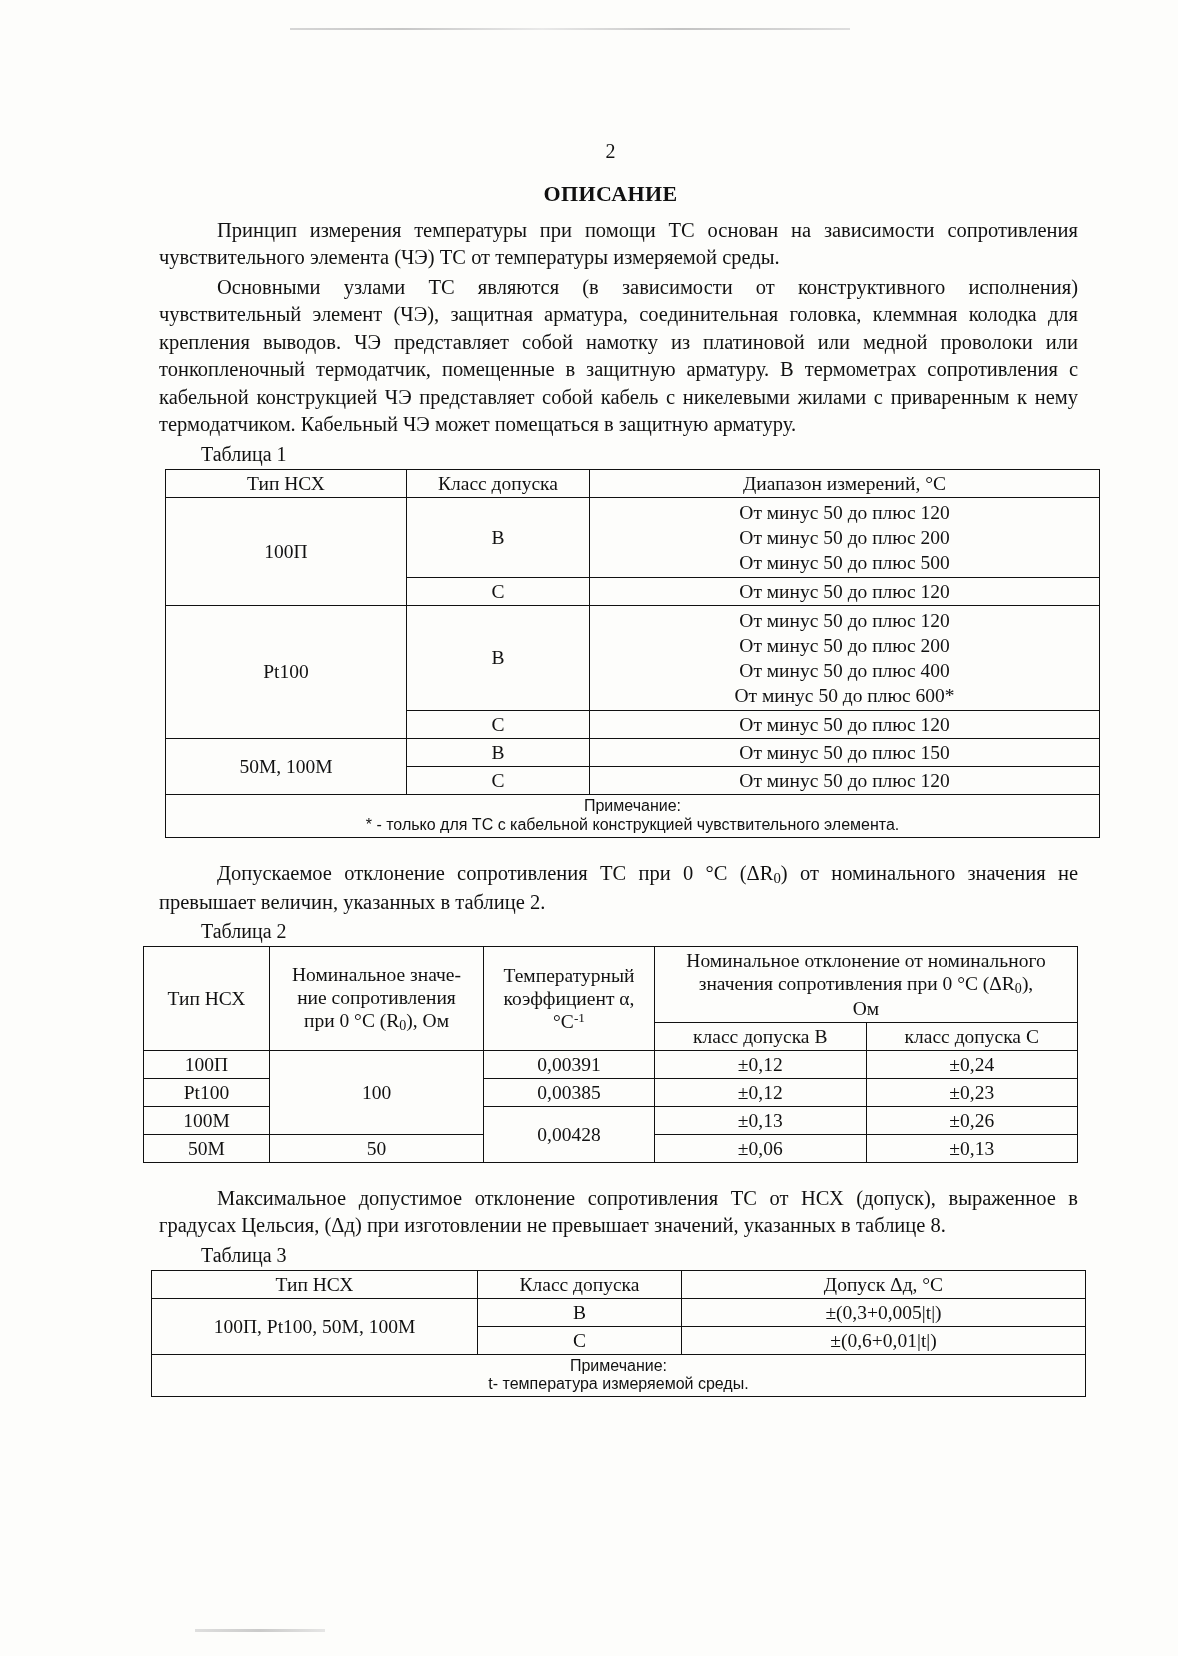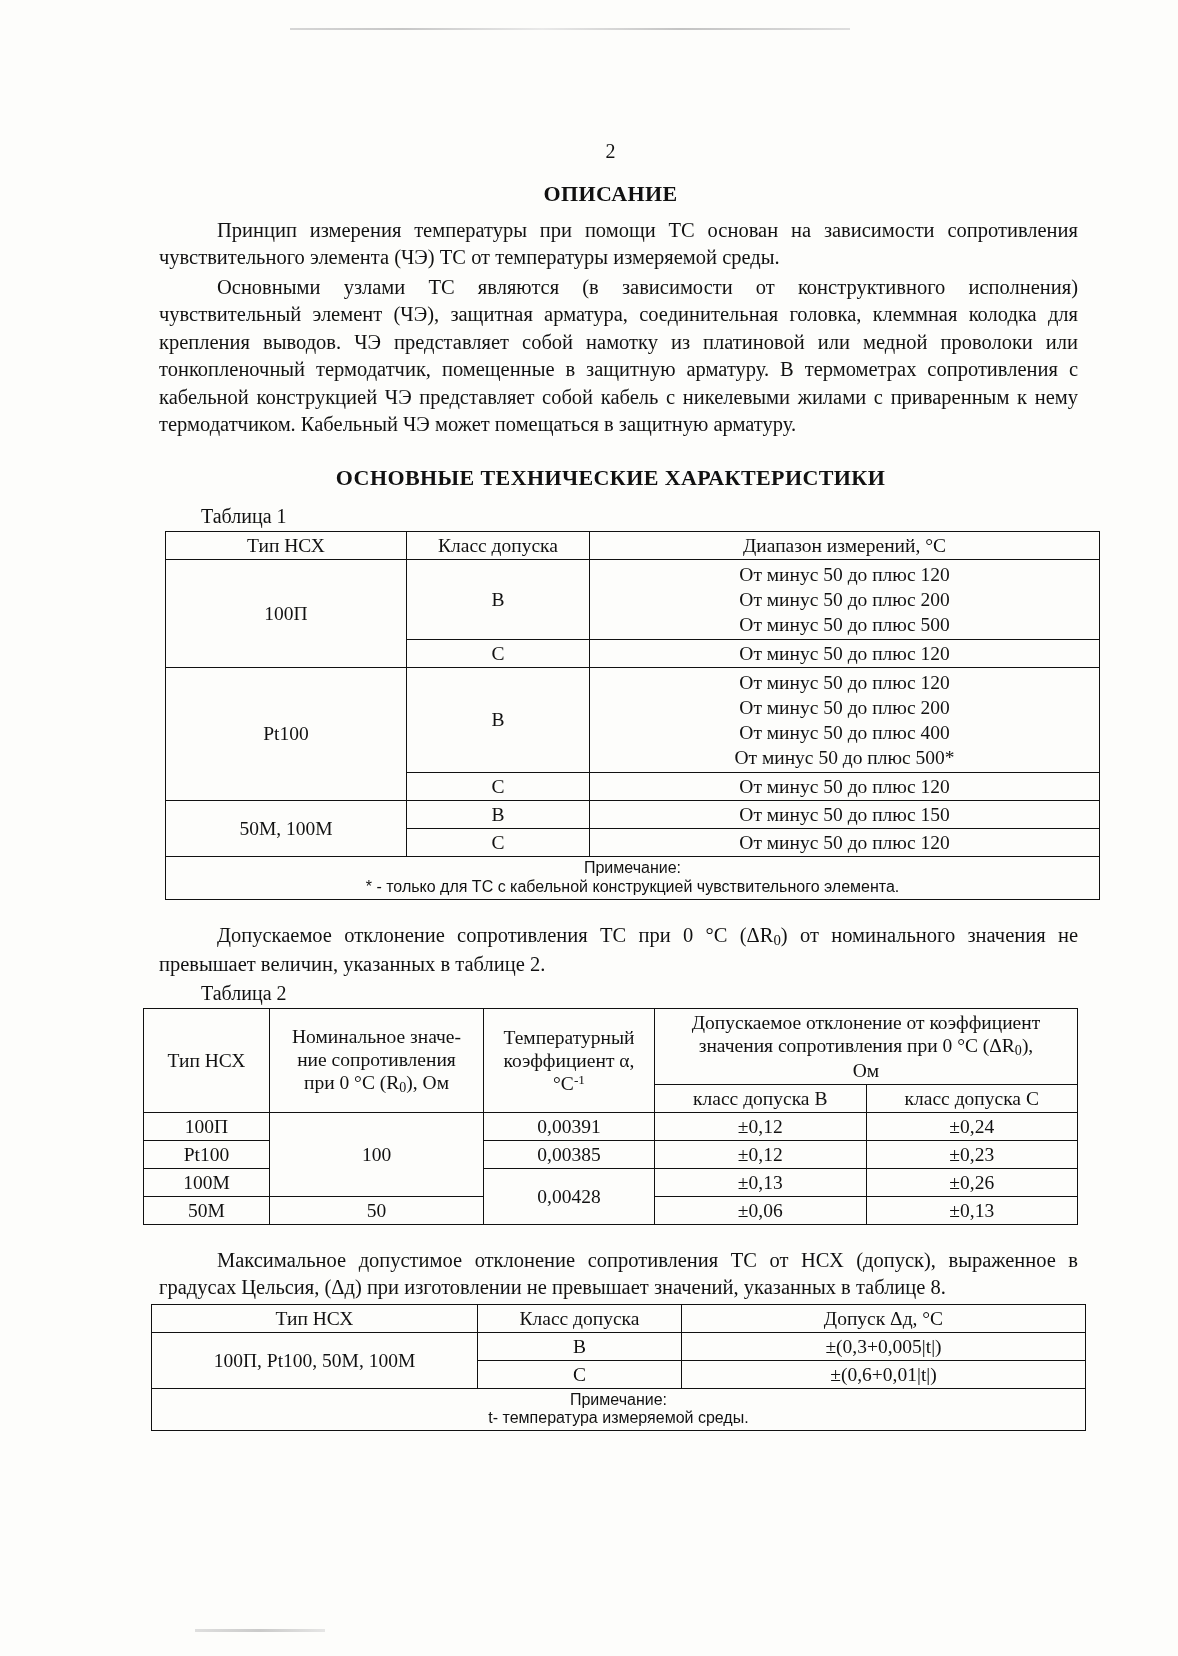"ОСНОВНЫЕ ТЕХНИЧЕСКИЕ ХАРАКТЕРИСТИКИ" h1.section-title { html: <h1>ОСНОВНЫЕ ТЕХНИЧЕСКИЕ ХАРАКТЕРИСТИКИ</h1> -> none }
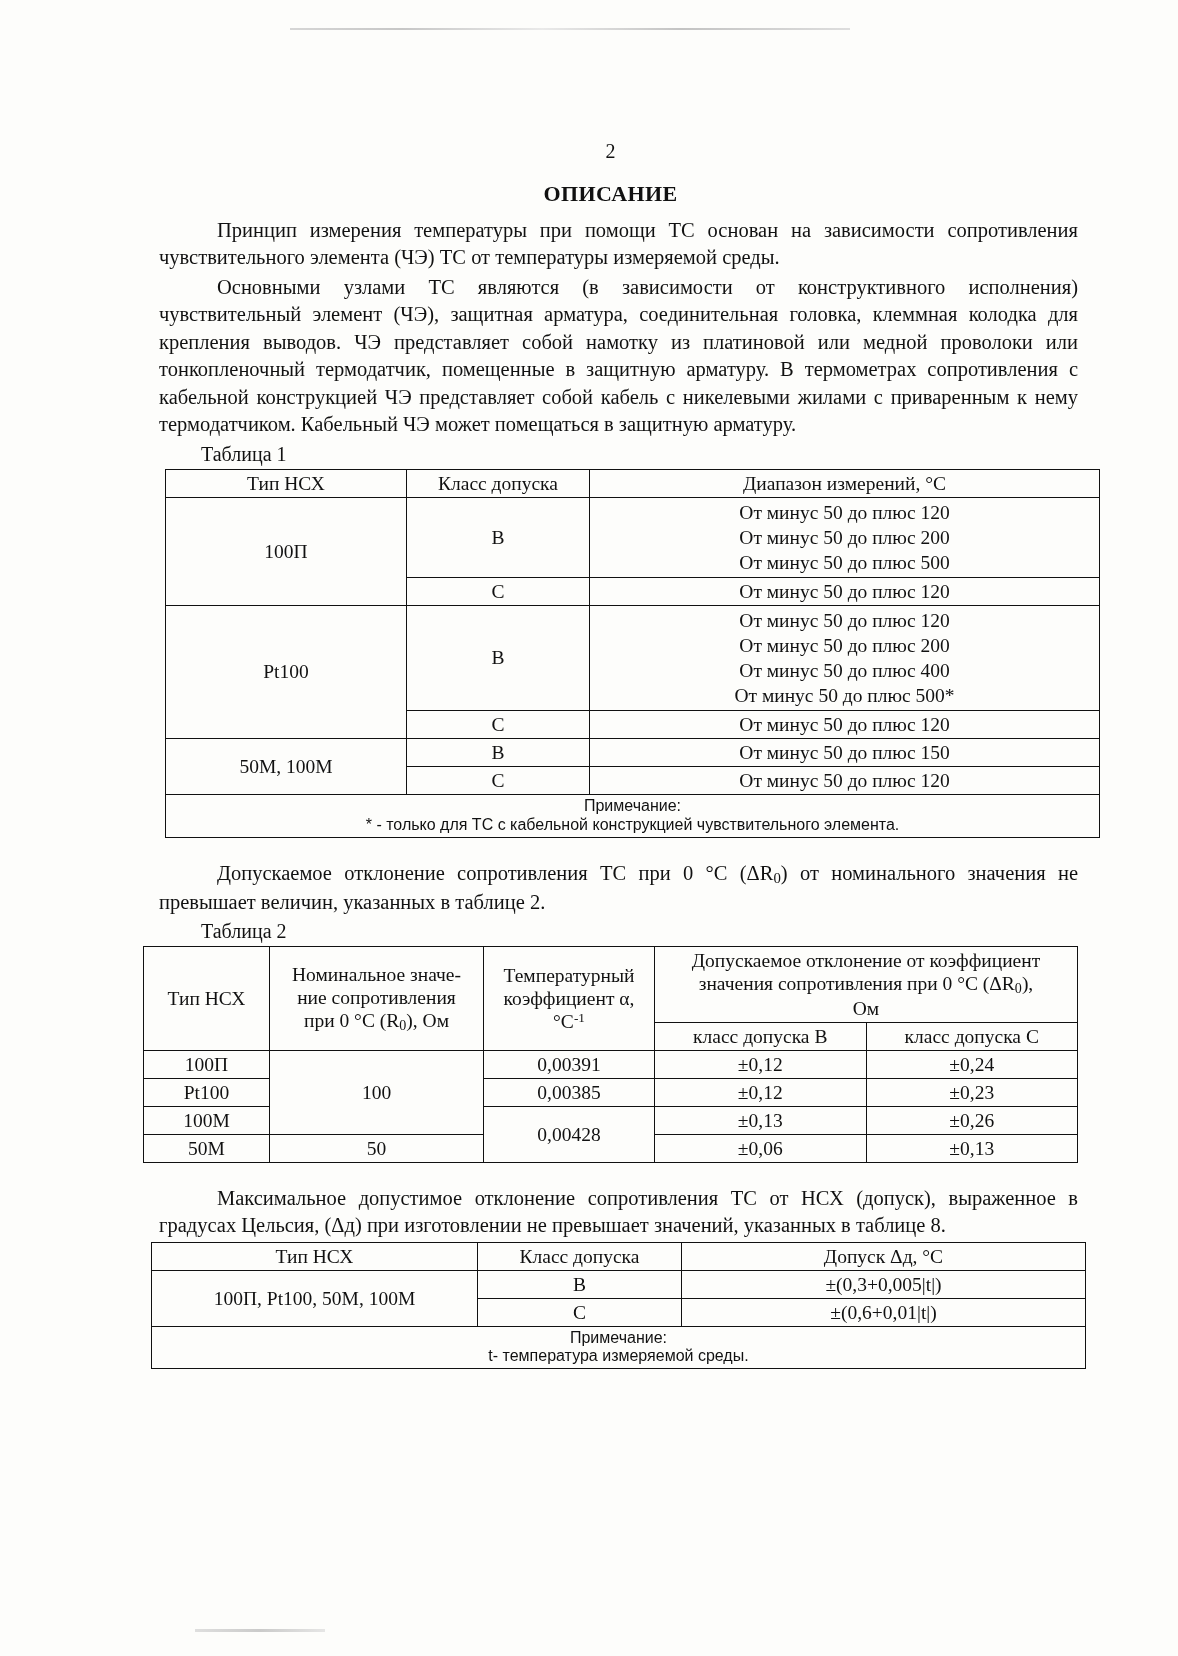"От минус 50 до плюс 500*" span { text: 500 -> 600 }
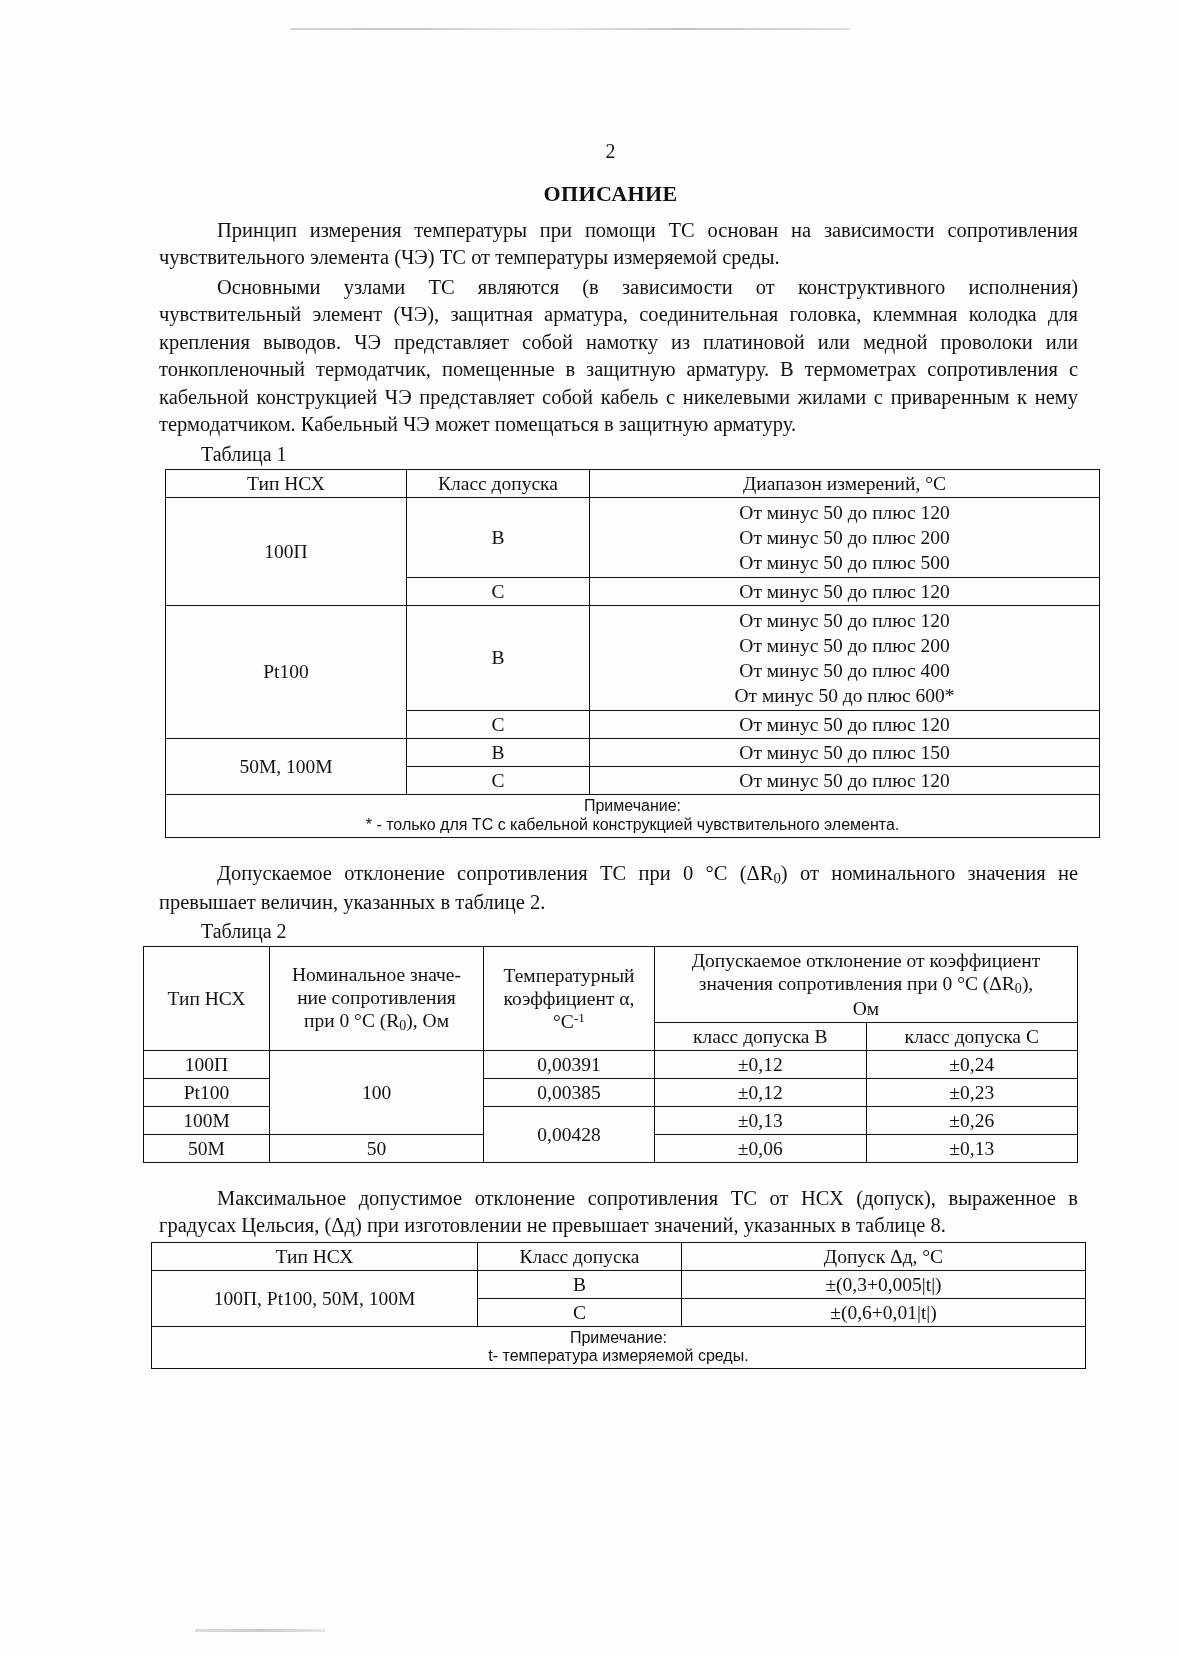"Допускаемое отклонение от коэффициент" span { text: Допускаемое отклонение от коэффициент -> Номинальное отклонение от номинального }
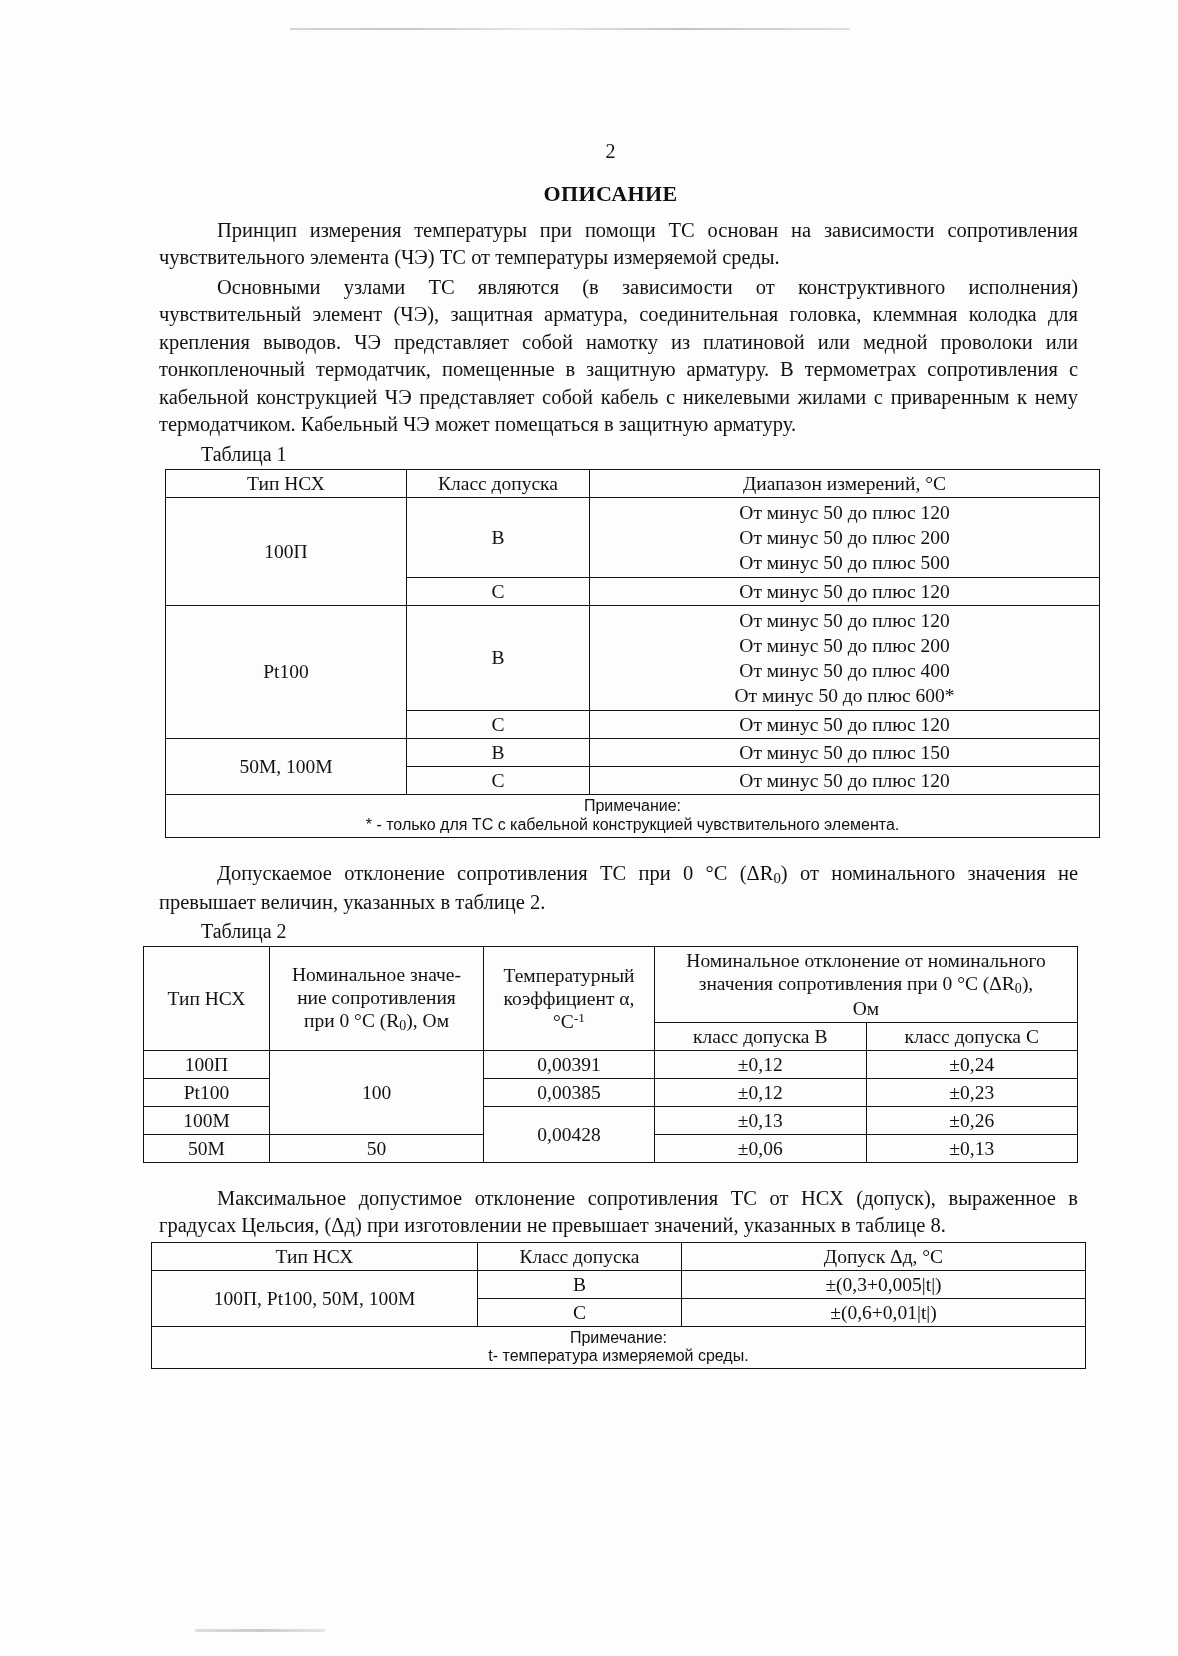"Таблица 3" div.table-caption { html: none -> <div>Таблица 3</div> }
